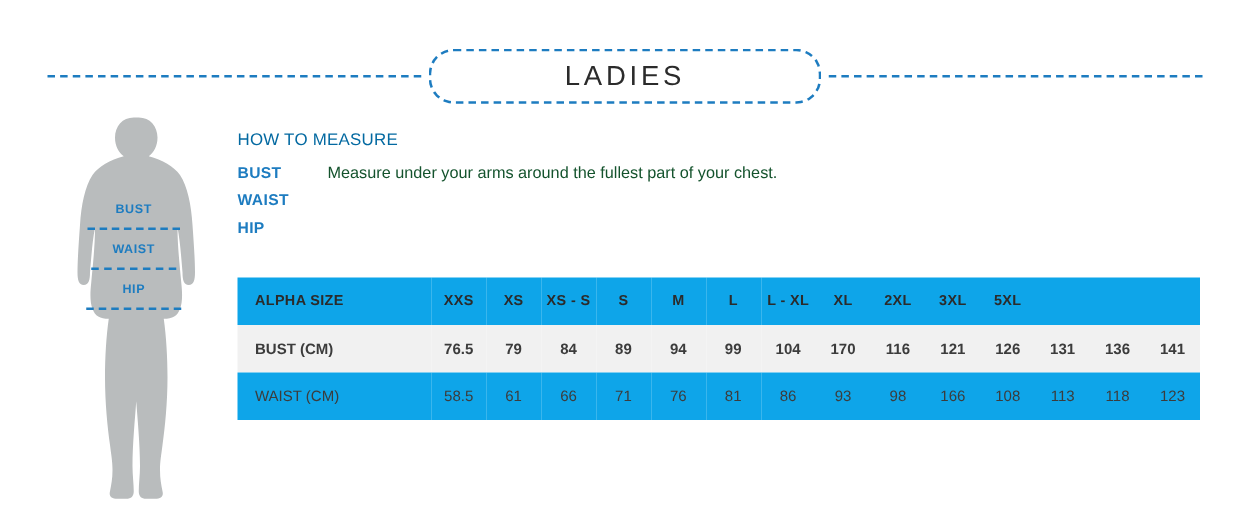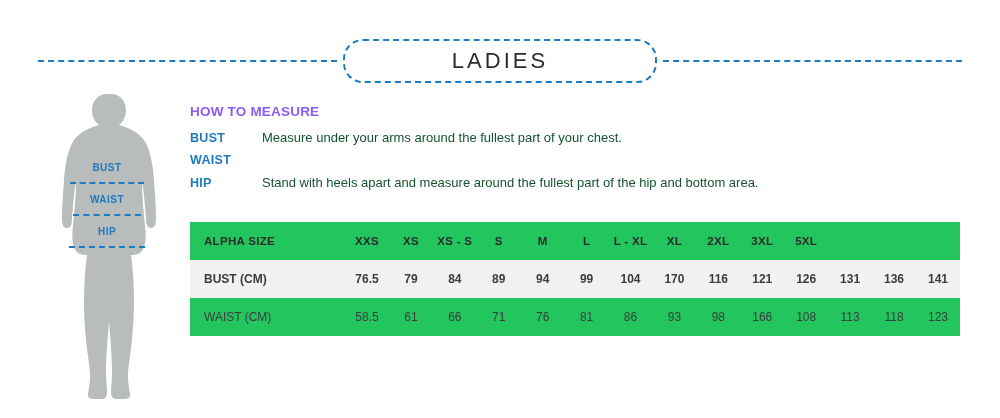"HOW TO MEASURE" .howto-title { color: #8b5cf6 -> #0369a1; font-weight: bold -> normal }
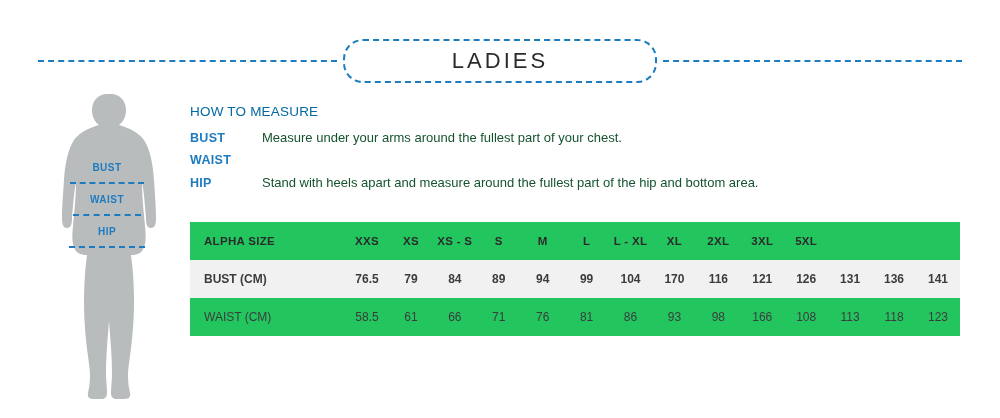"Stand with heels apart and" div.howto-desc { html: <div>Stand with heels apart and measure around the fullest part of the hip and bottom area.</div> -> none }
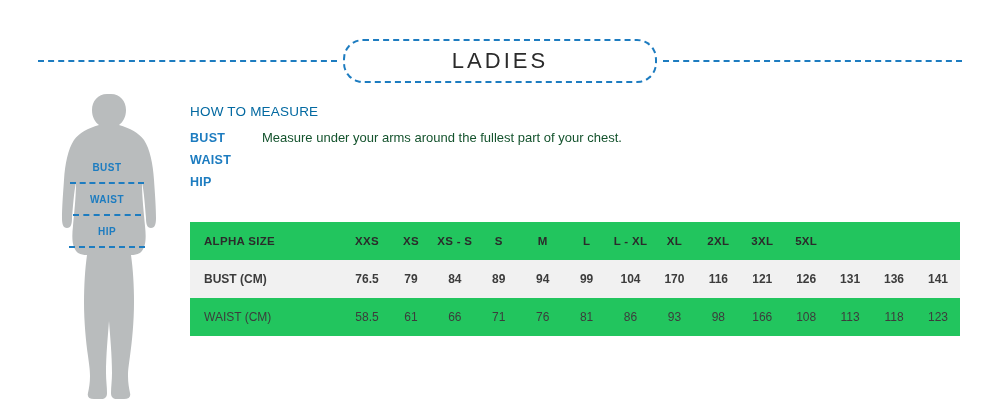"ALPHA SIZE" tr.plain td { background: #22c55e -> #0ea5e9 }
